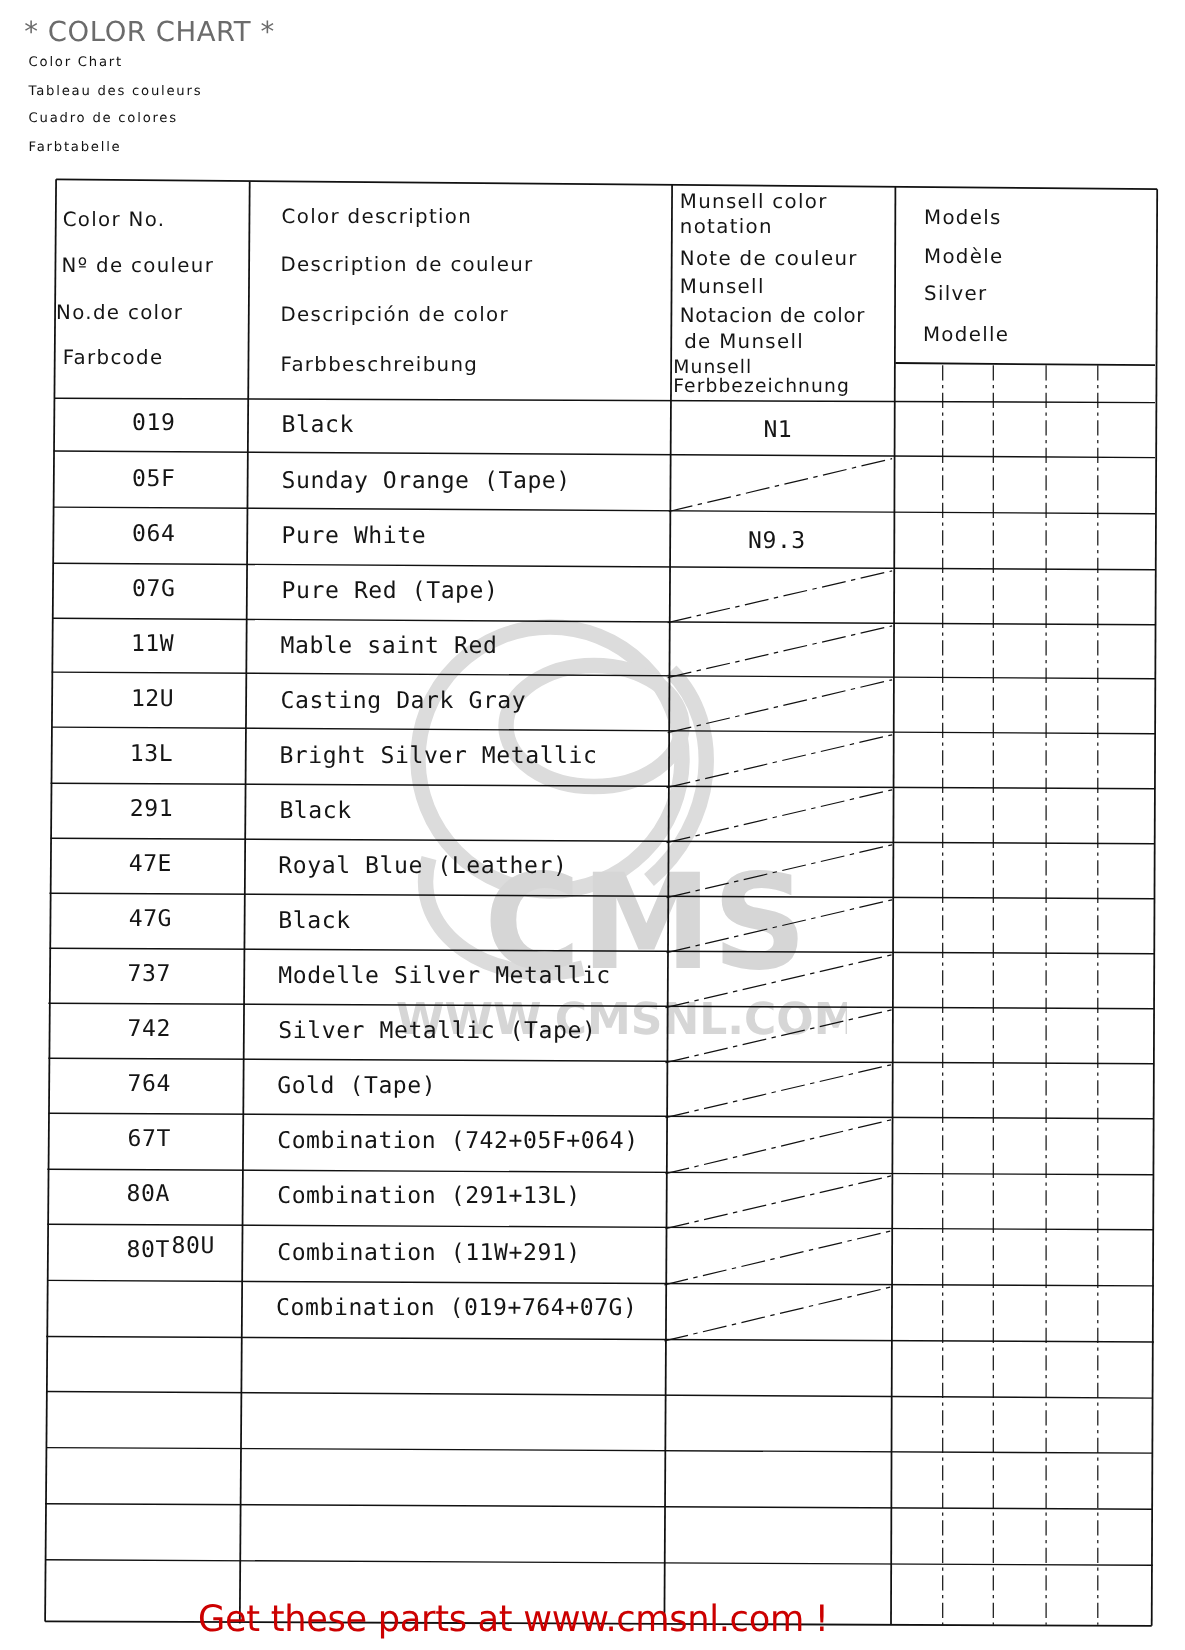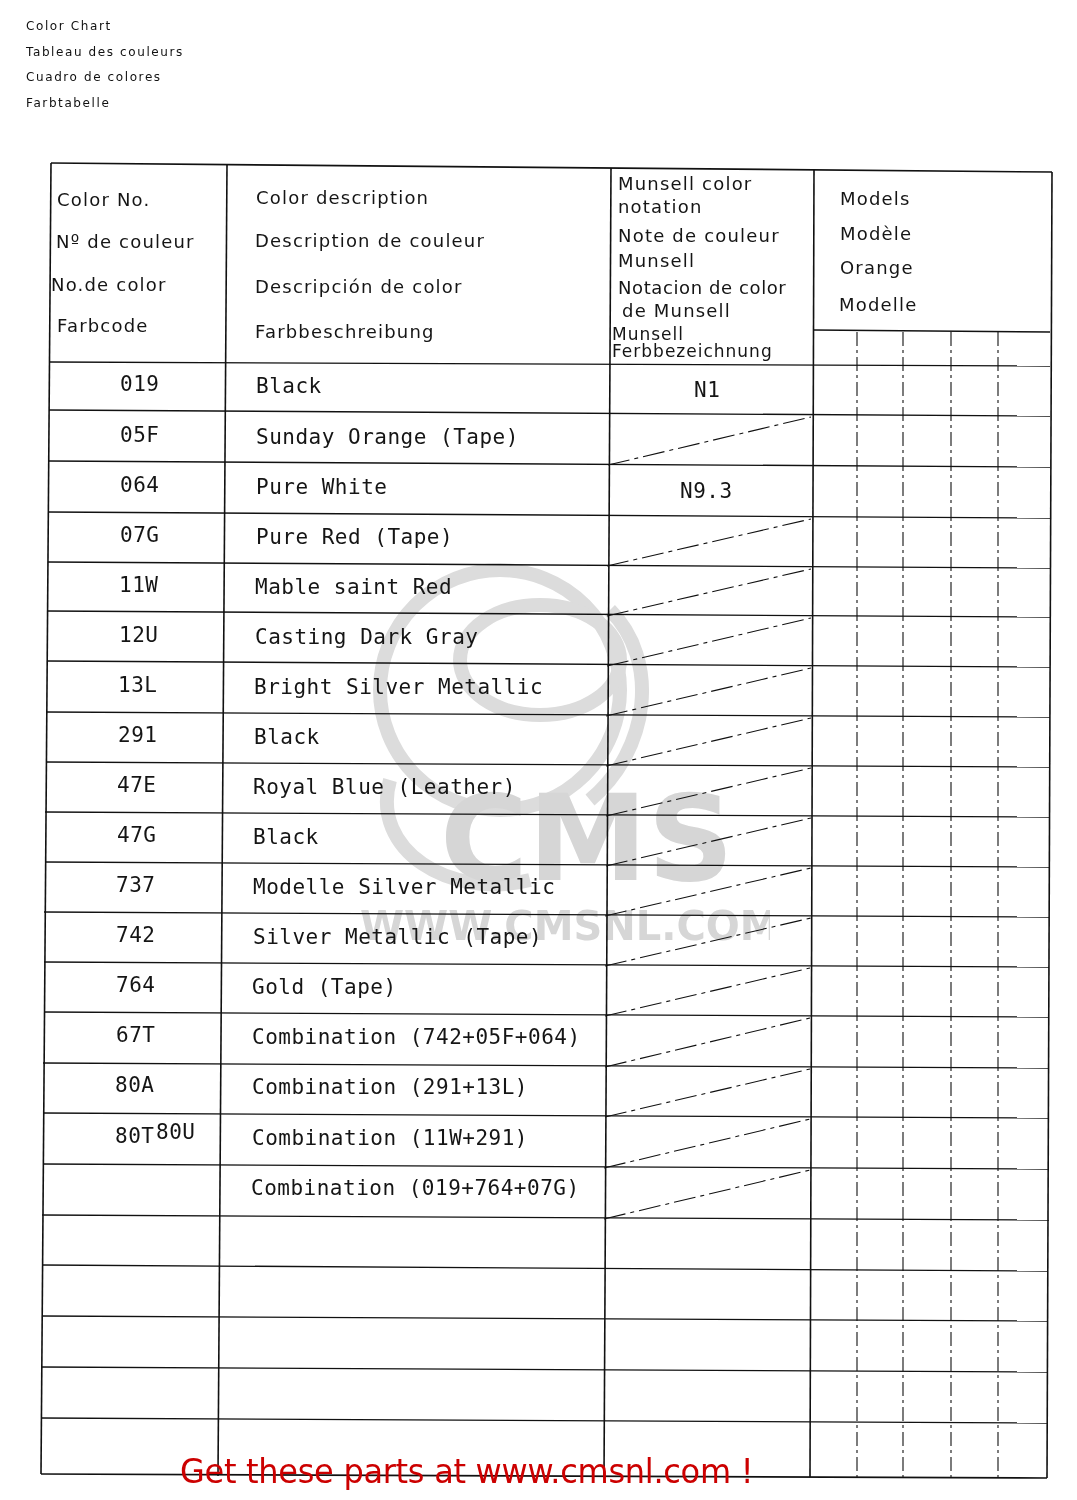"* COLOR CHART *" div.main-title { html: none -> <div>* COLOR CHART *</div> }
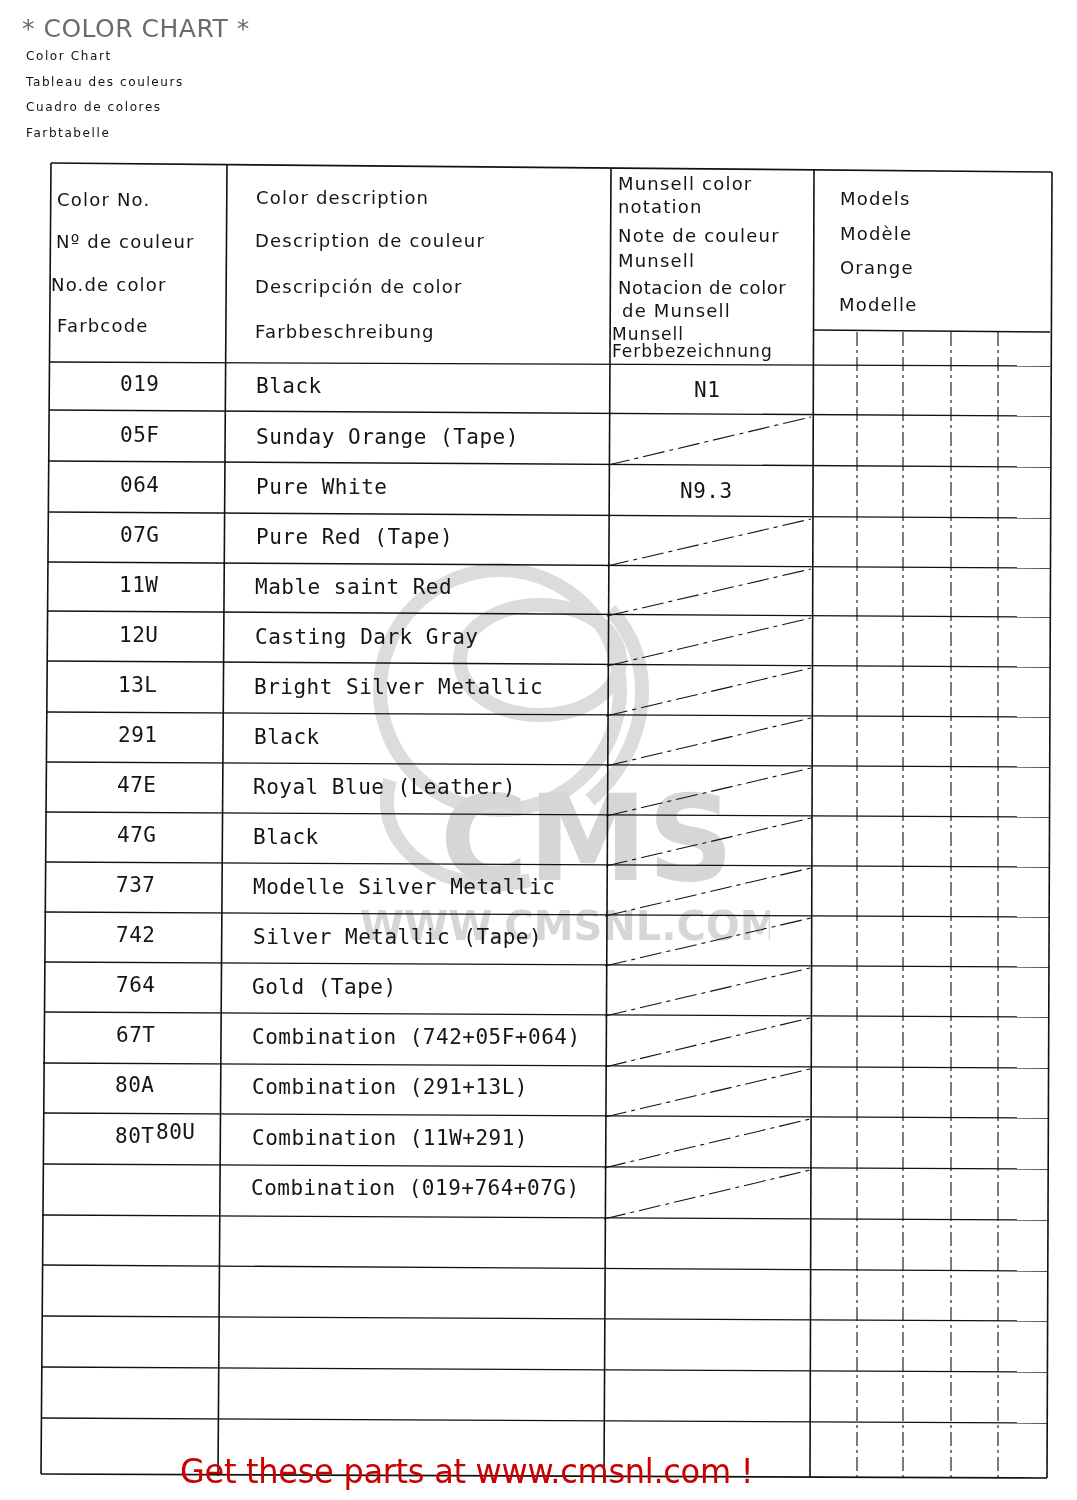"Orange" div.hdr-text { text: Orange -> Silver }
